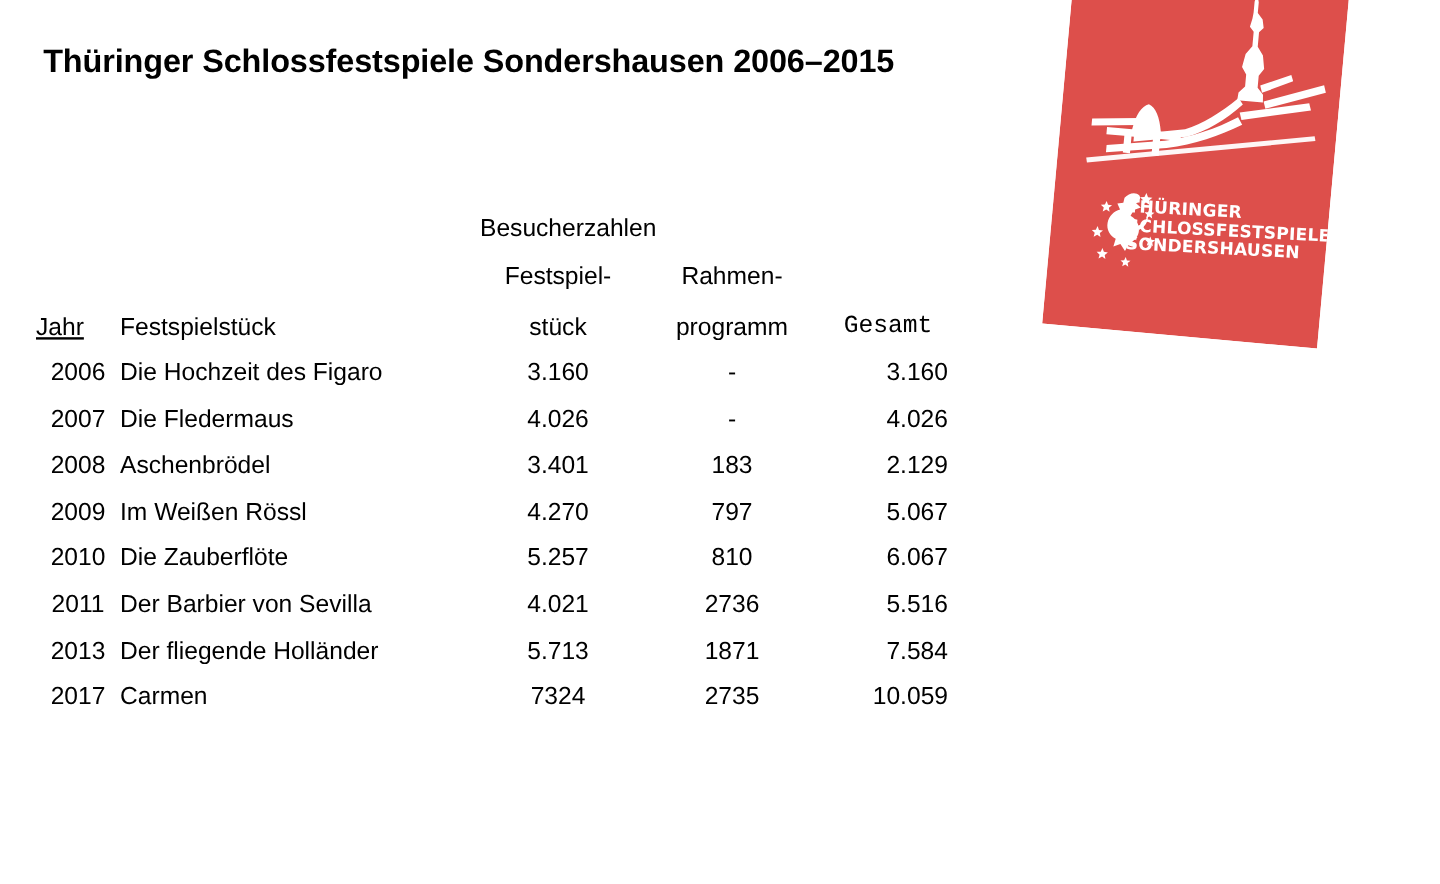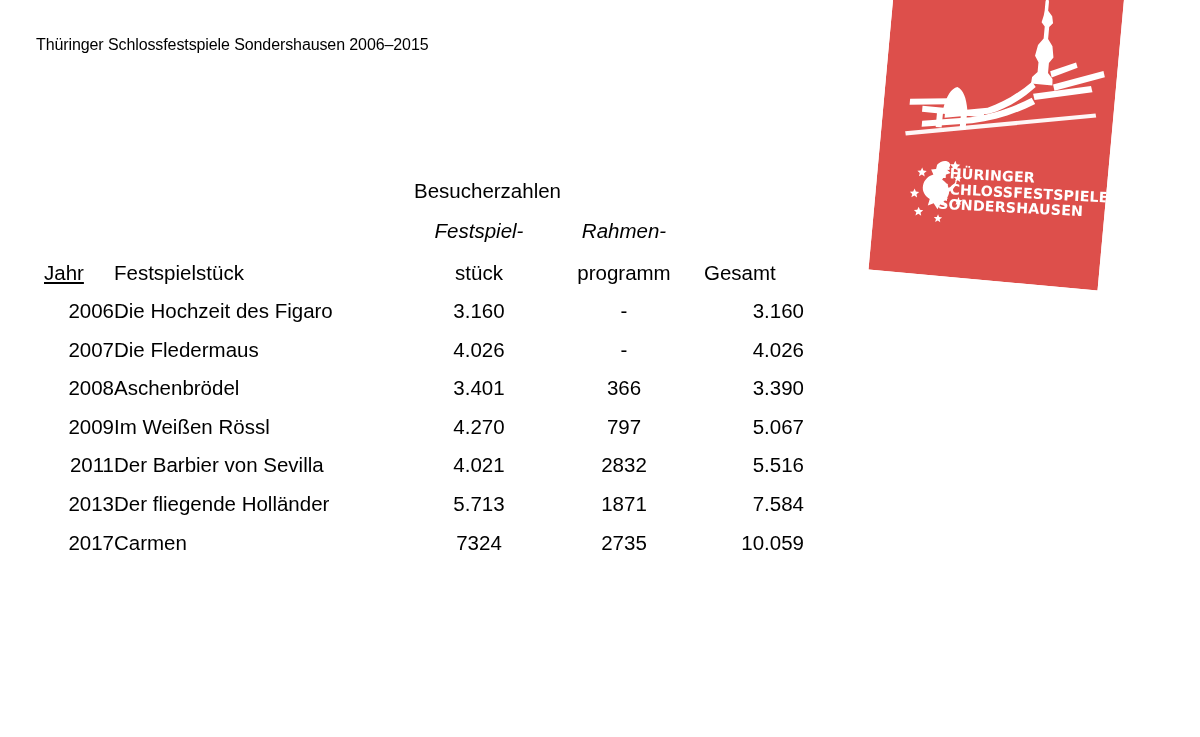"Thüringer Schlossfestspiele" #page-title { font-size: 16px -> 27px; font-weight: normal -> bold }
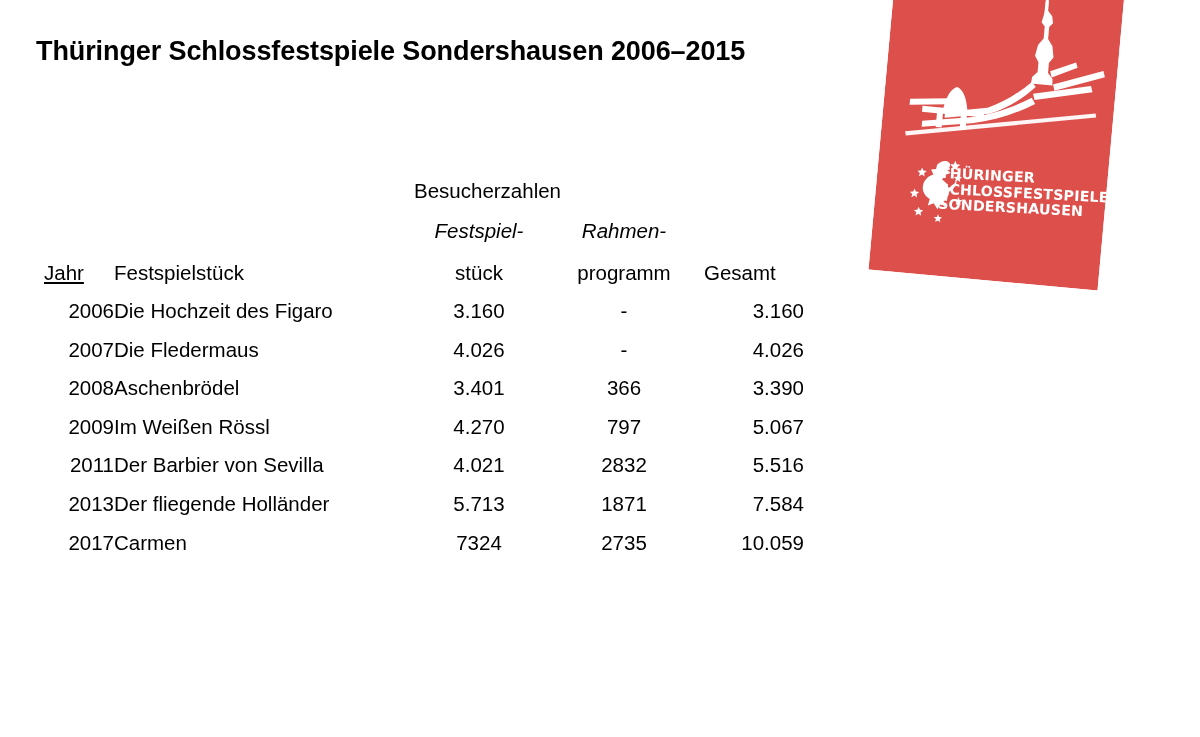"Besucherzahlen" #stats-table { left: 44px -> 30px }
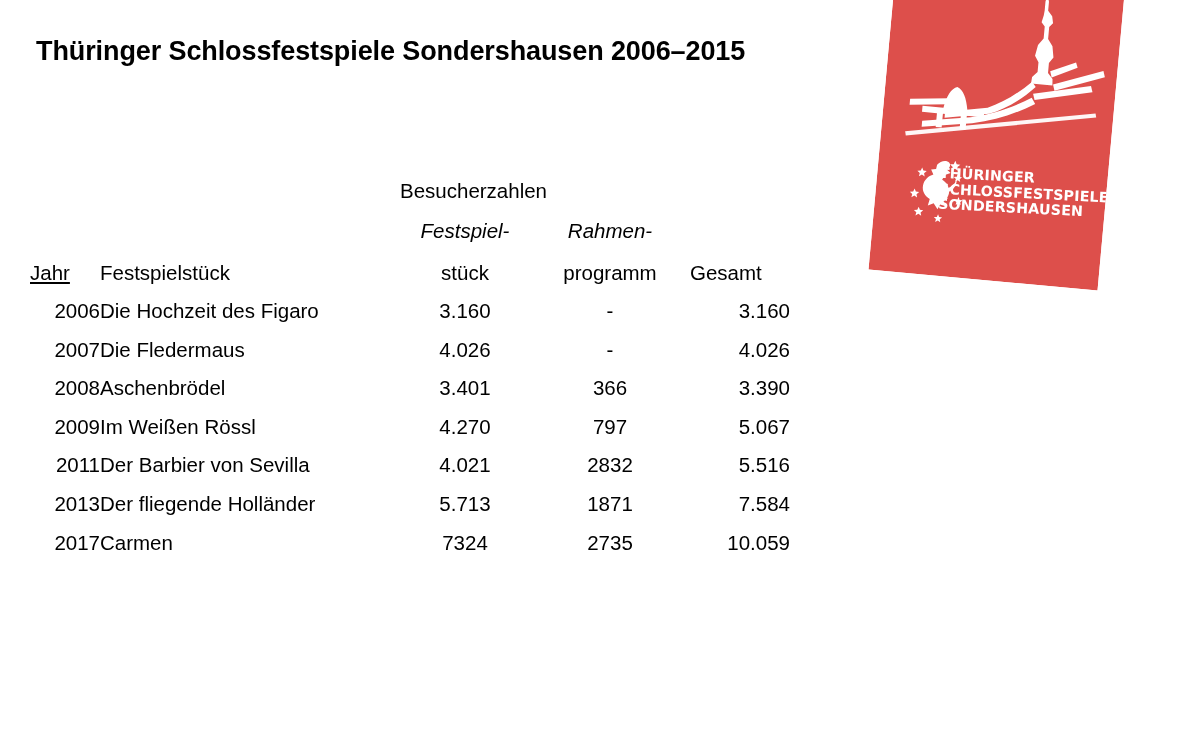"Festspiel-" .row-subhead1 td { font-style: italic -> none }
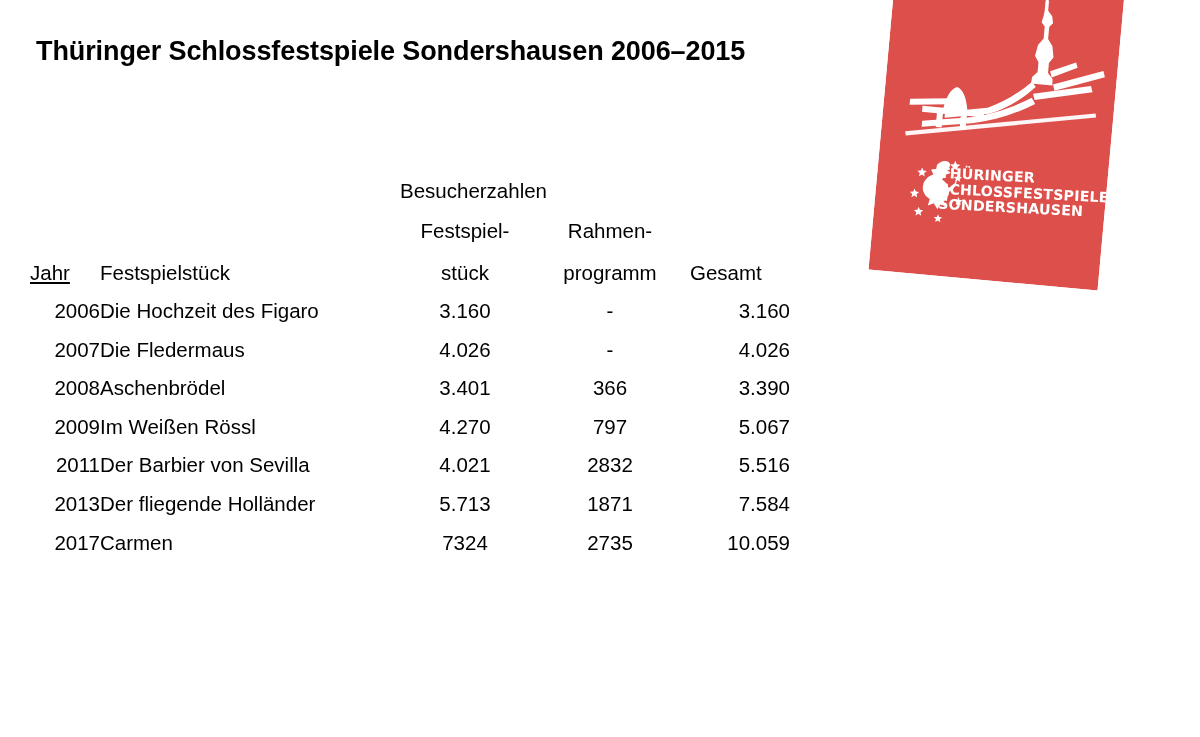"Gesamt" .sub-r { font-family: none -> Liberation Mono, monospace; text-align: left -> center }
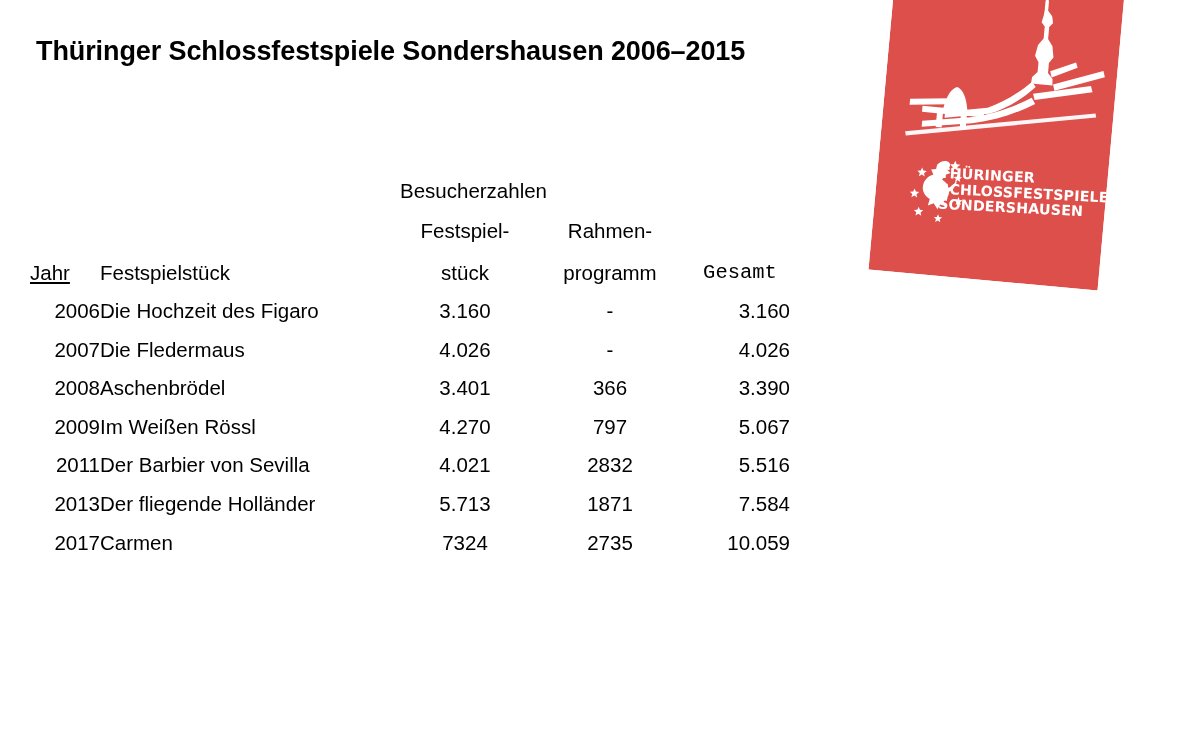"2006" .c-year { text-align: right -> center }
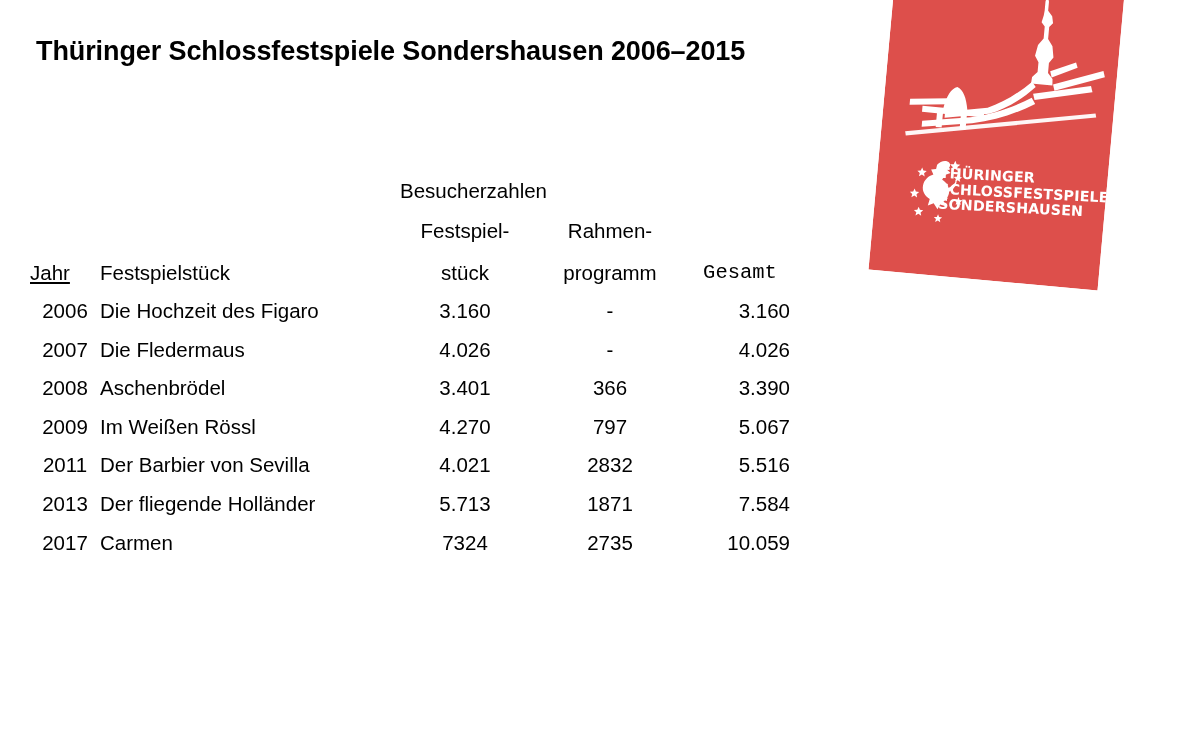"366" td.c-num { text: 366 -> 183 }
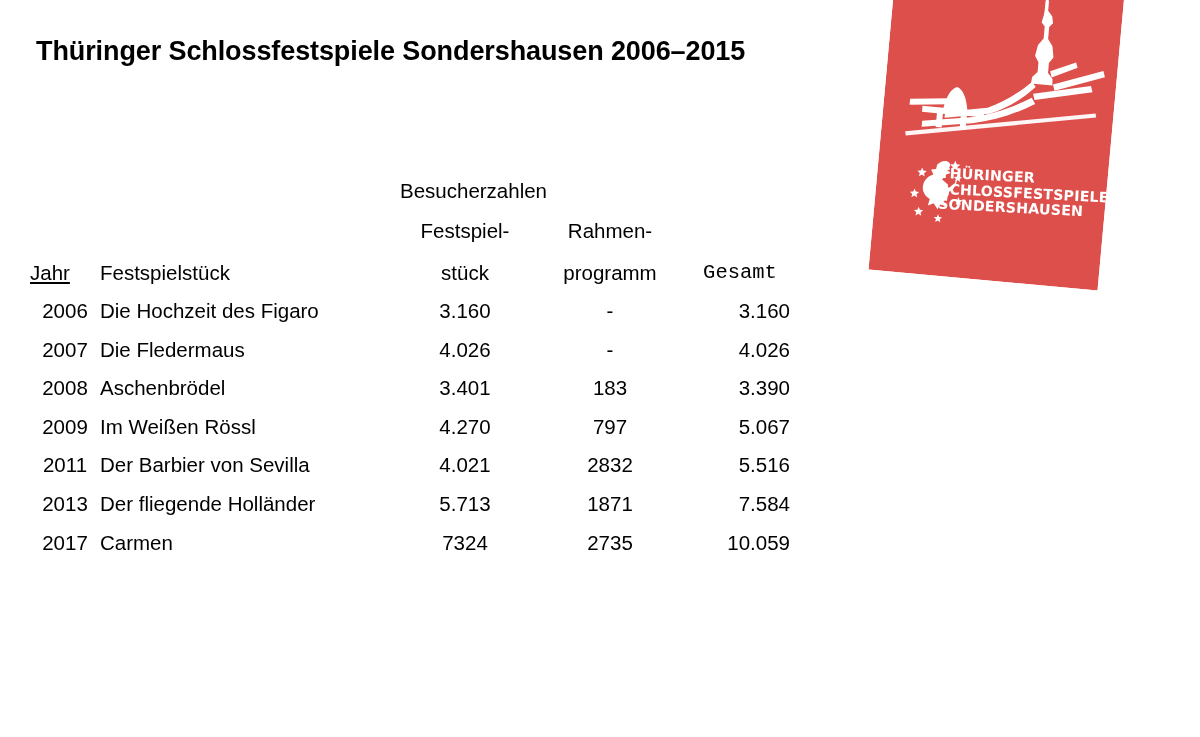"3.390" td.c-total { text: 3.390 -> 2.129 }
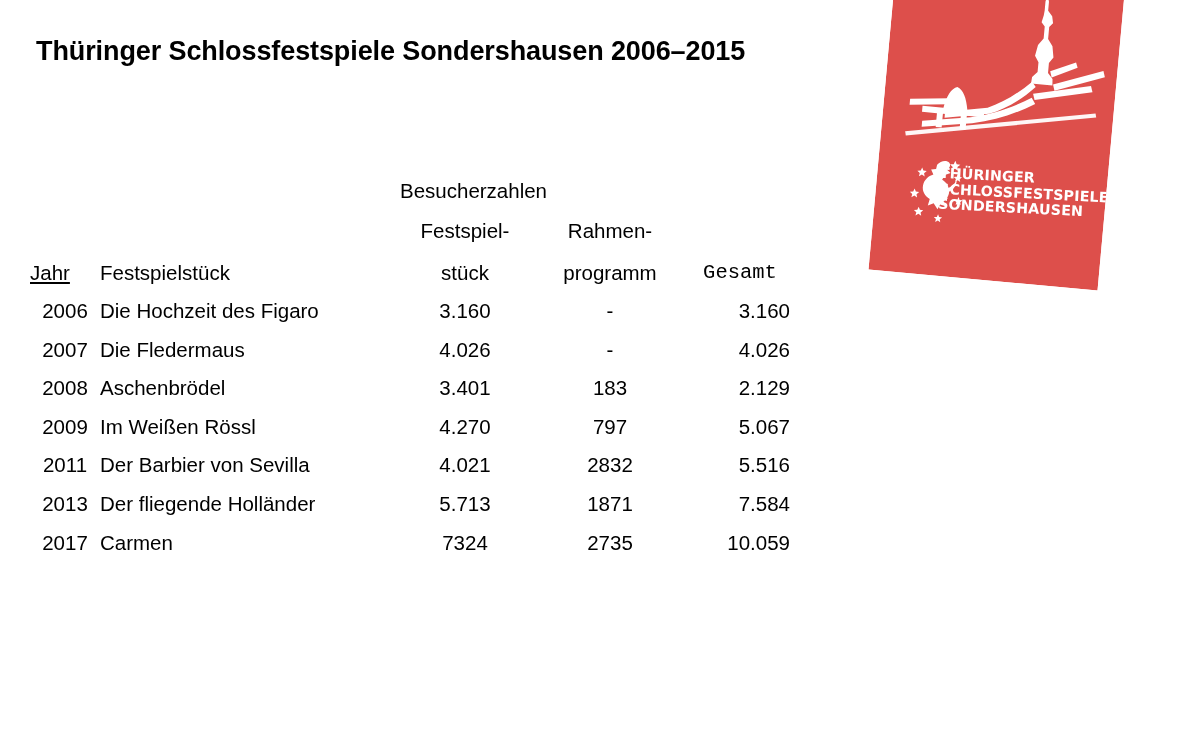"2010" tr.row-data { html: none -> <tr> <td>2010</td> <td>Die Zauberflöte</td> <td>5.257</td> <td>810</td> <td>6.067</td> </tr> }
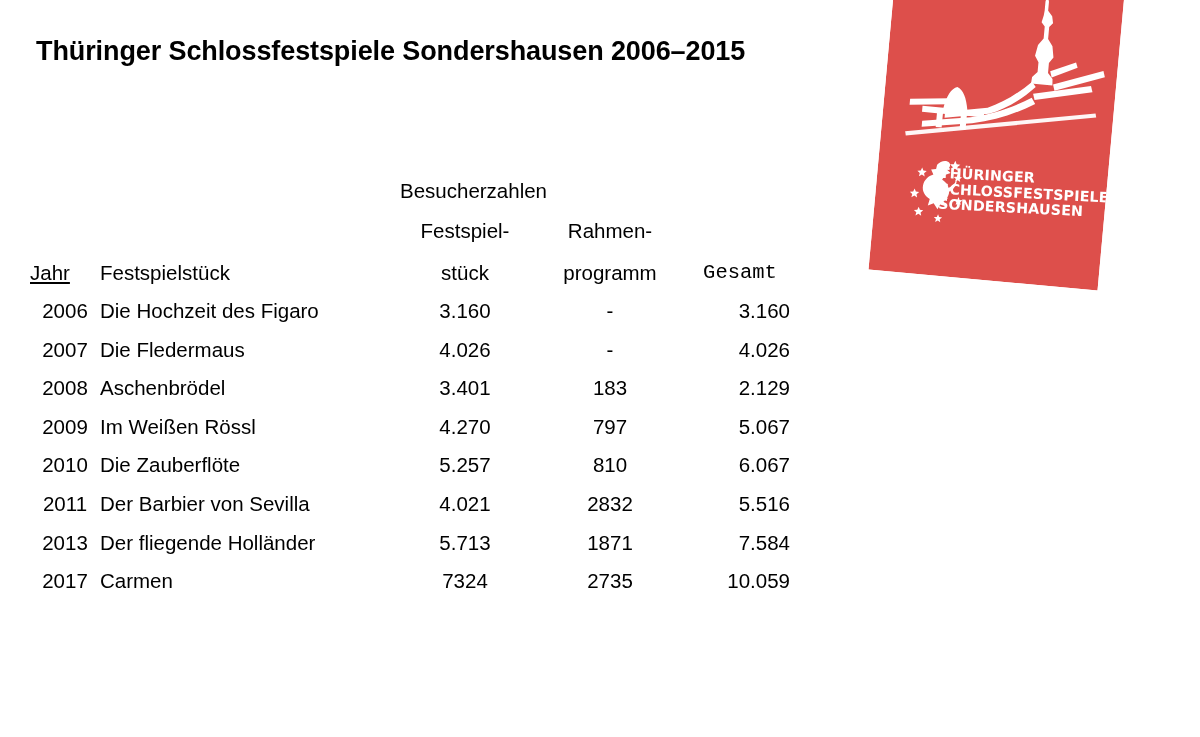"2832" td.c-num { text: 2832 -> 2736 }
